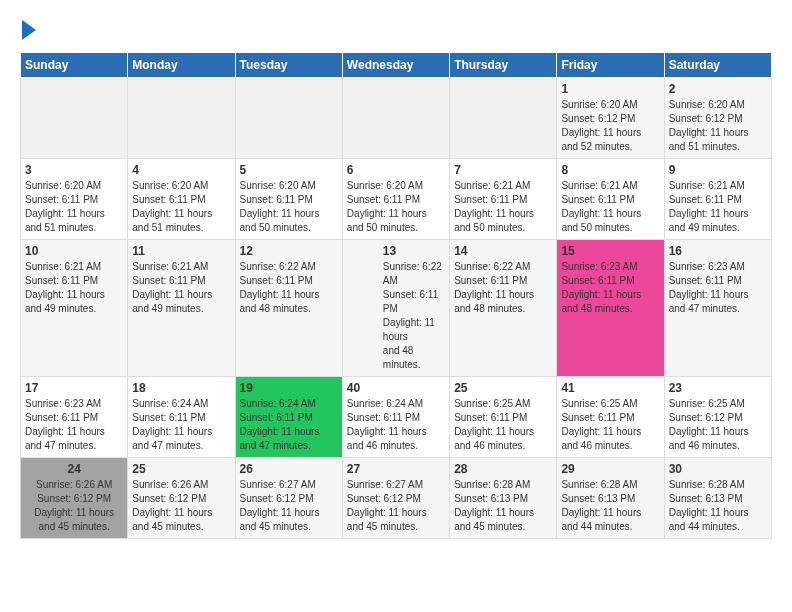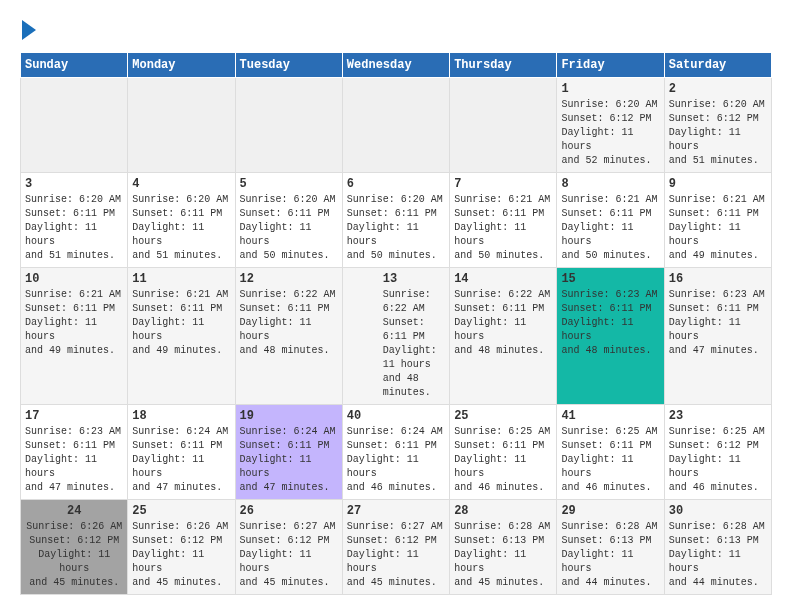"Sunday" .page { font-family: Liberation Mono, monospace -> none }
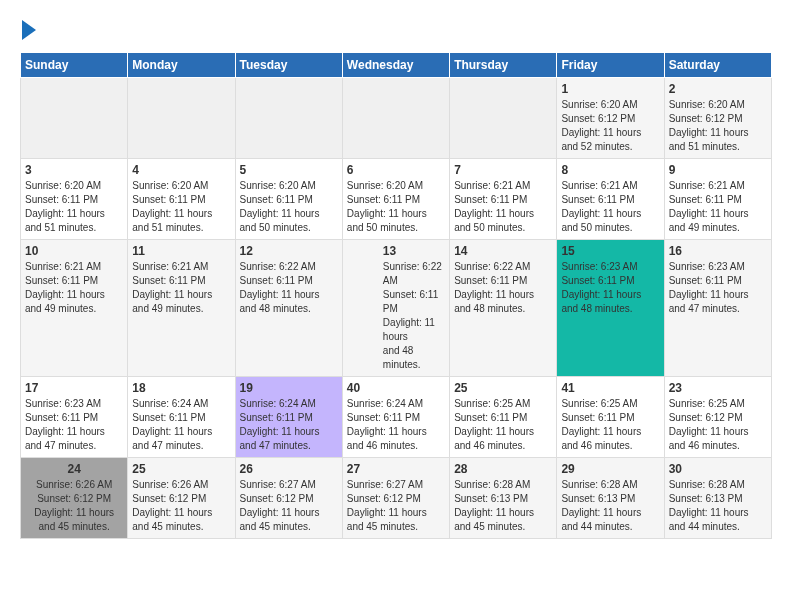"15" td { background: #14b8a6 -> #ec4899 }
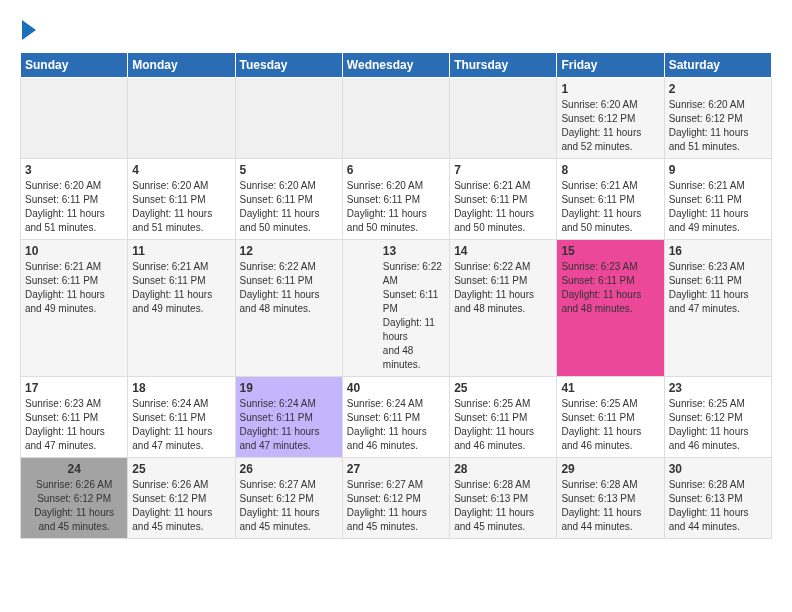"19" td { background: #c4b5fd -> #22c55e }
